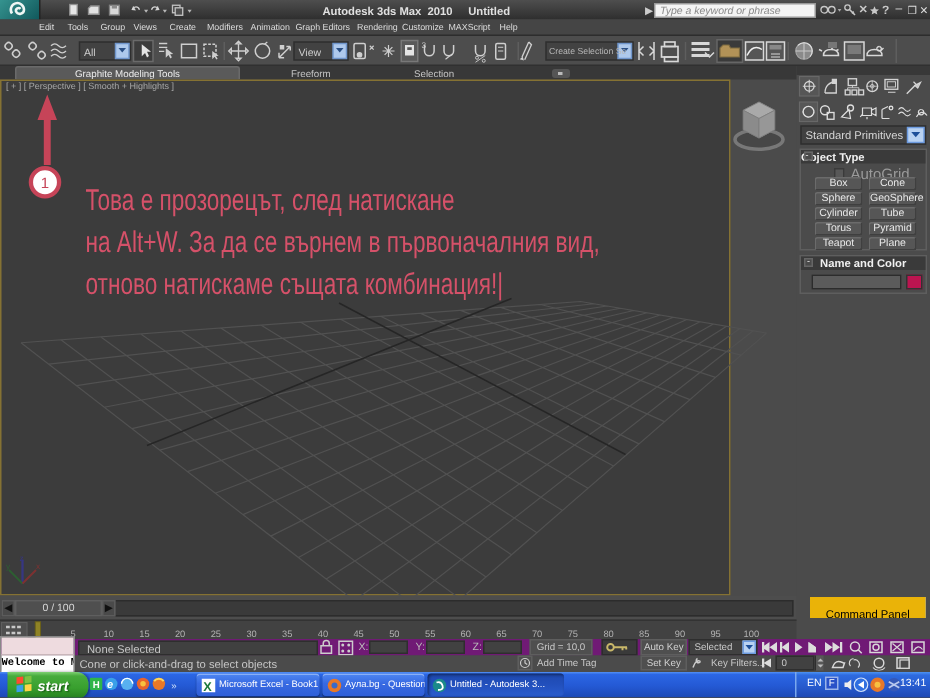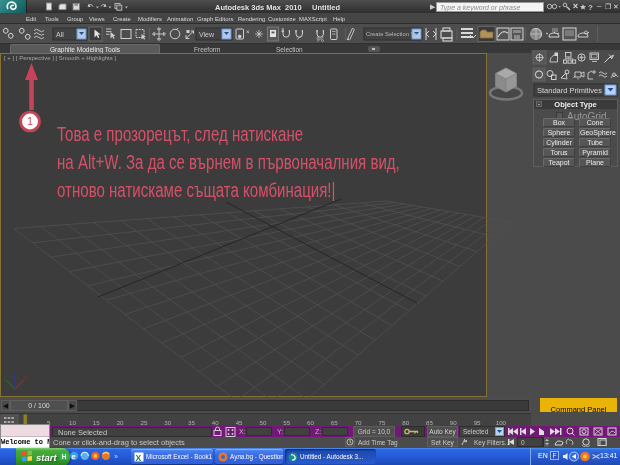"Object Type" div { text-align: center -> left }
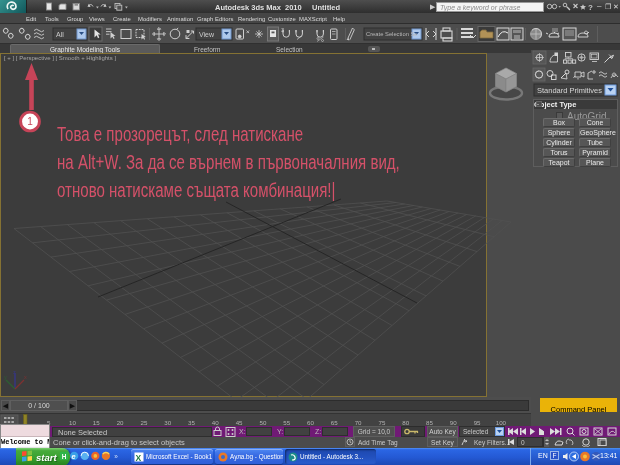"Name and Color" div.abs { html: none -> <div> <div>Name and Color<span>-</span></div> <div></div> <div></div> </div> }
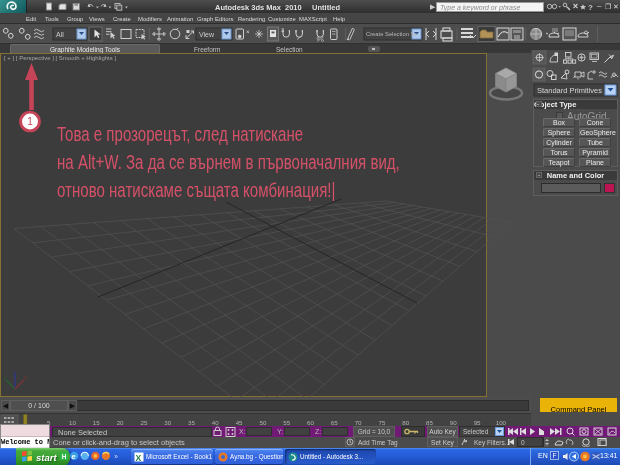"start" div.abs { left: 16px -> 5px }
